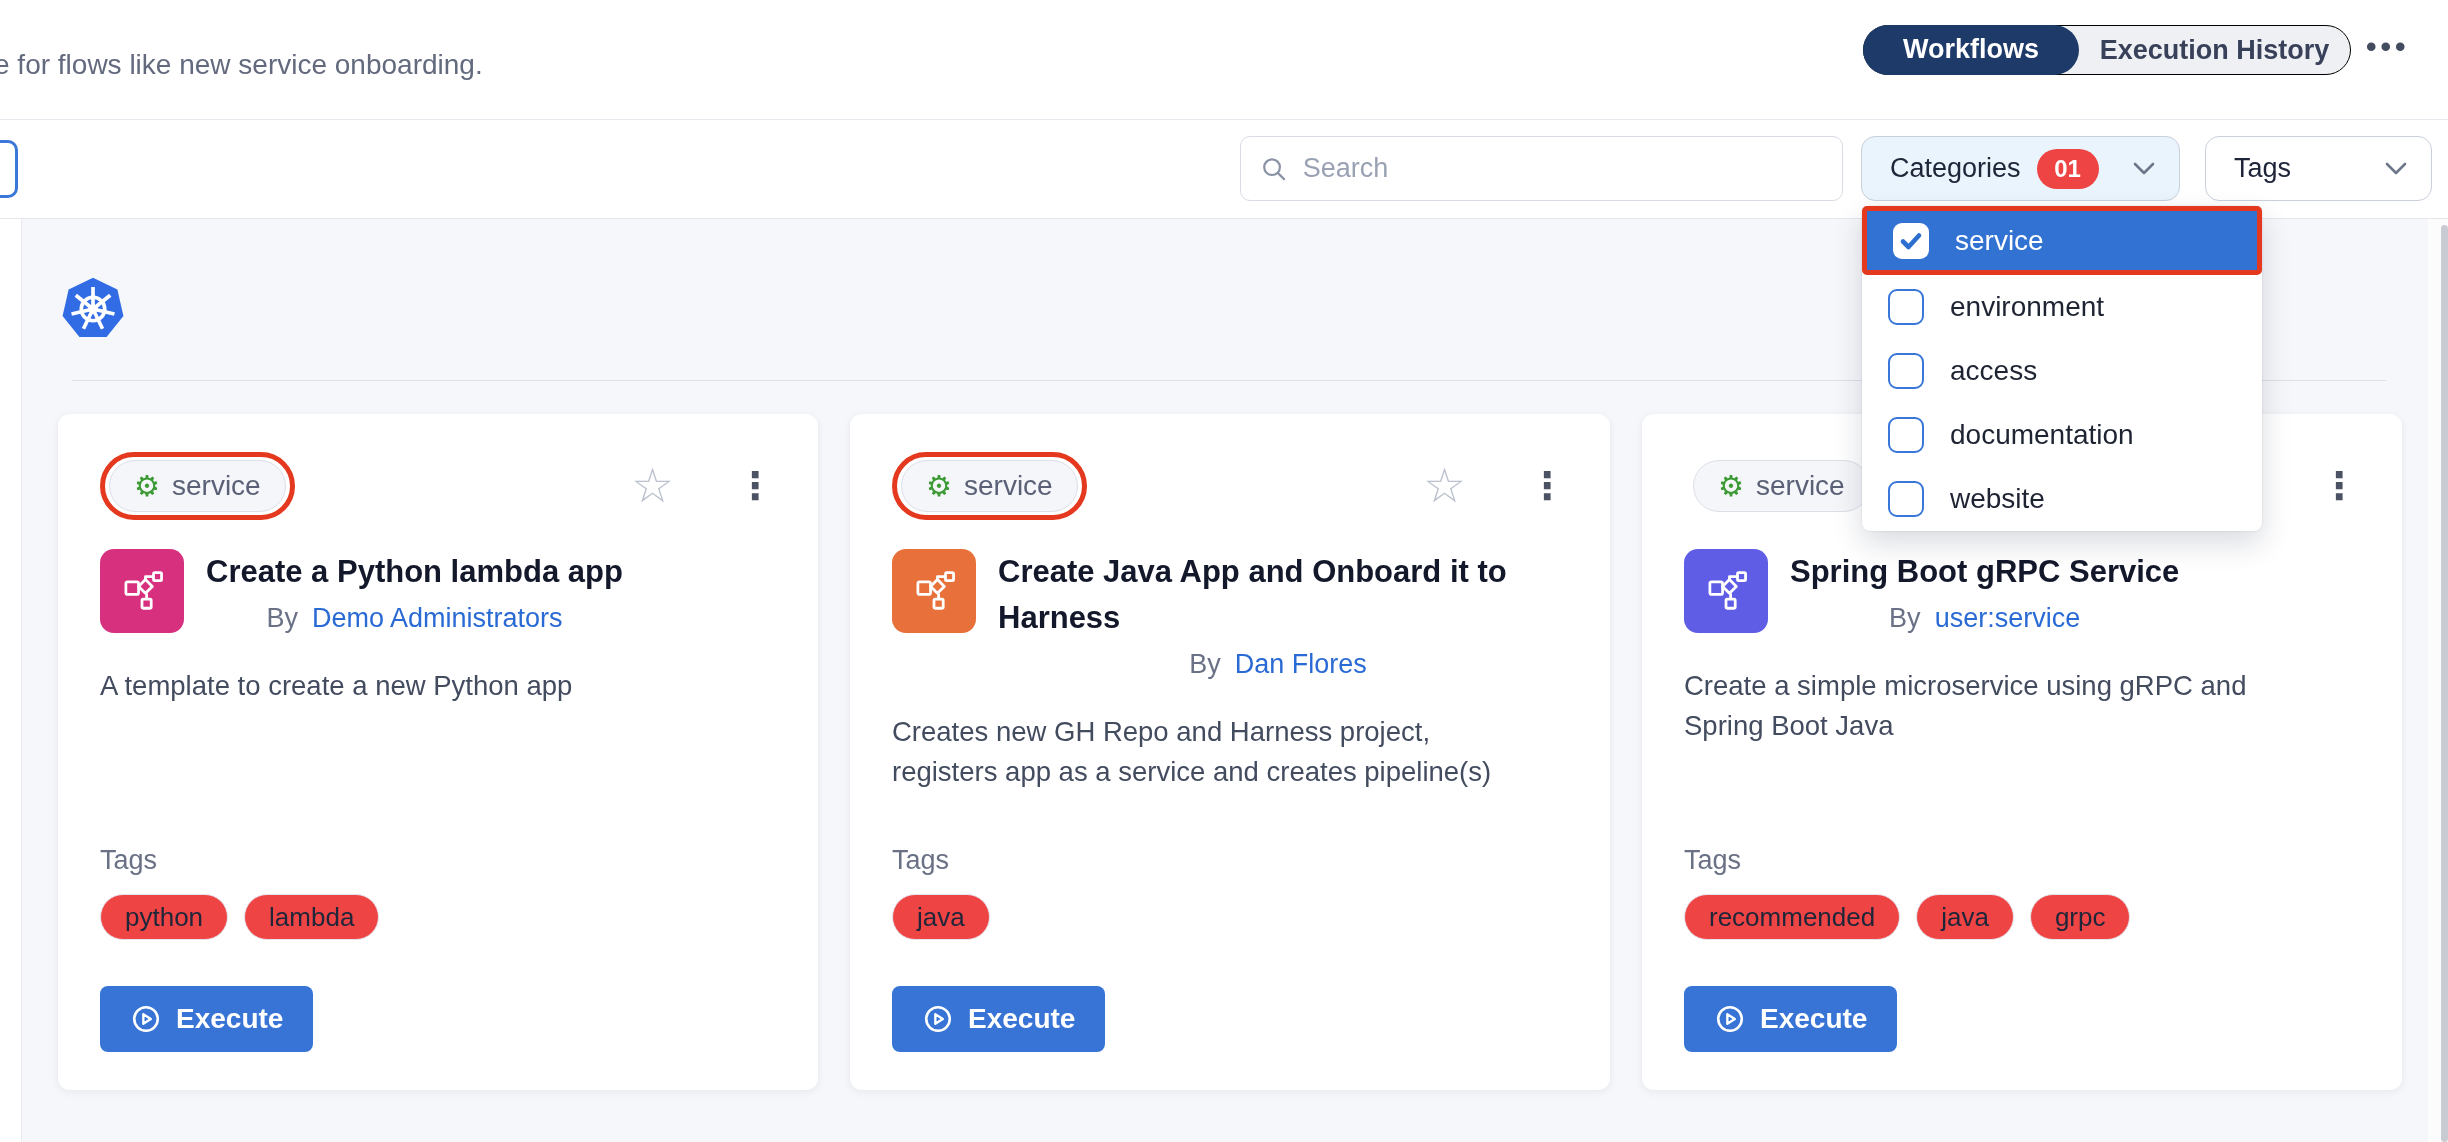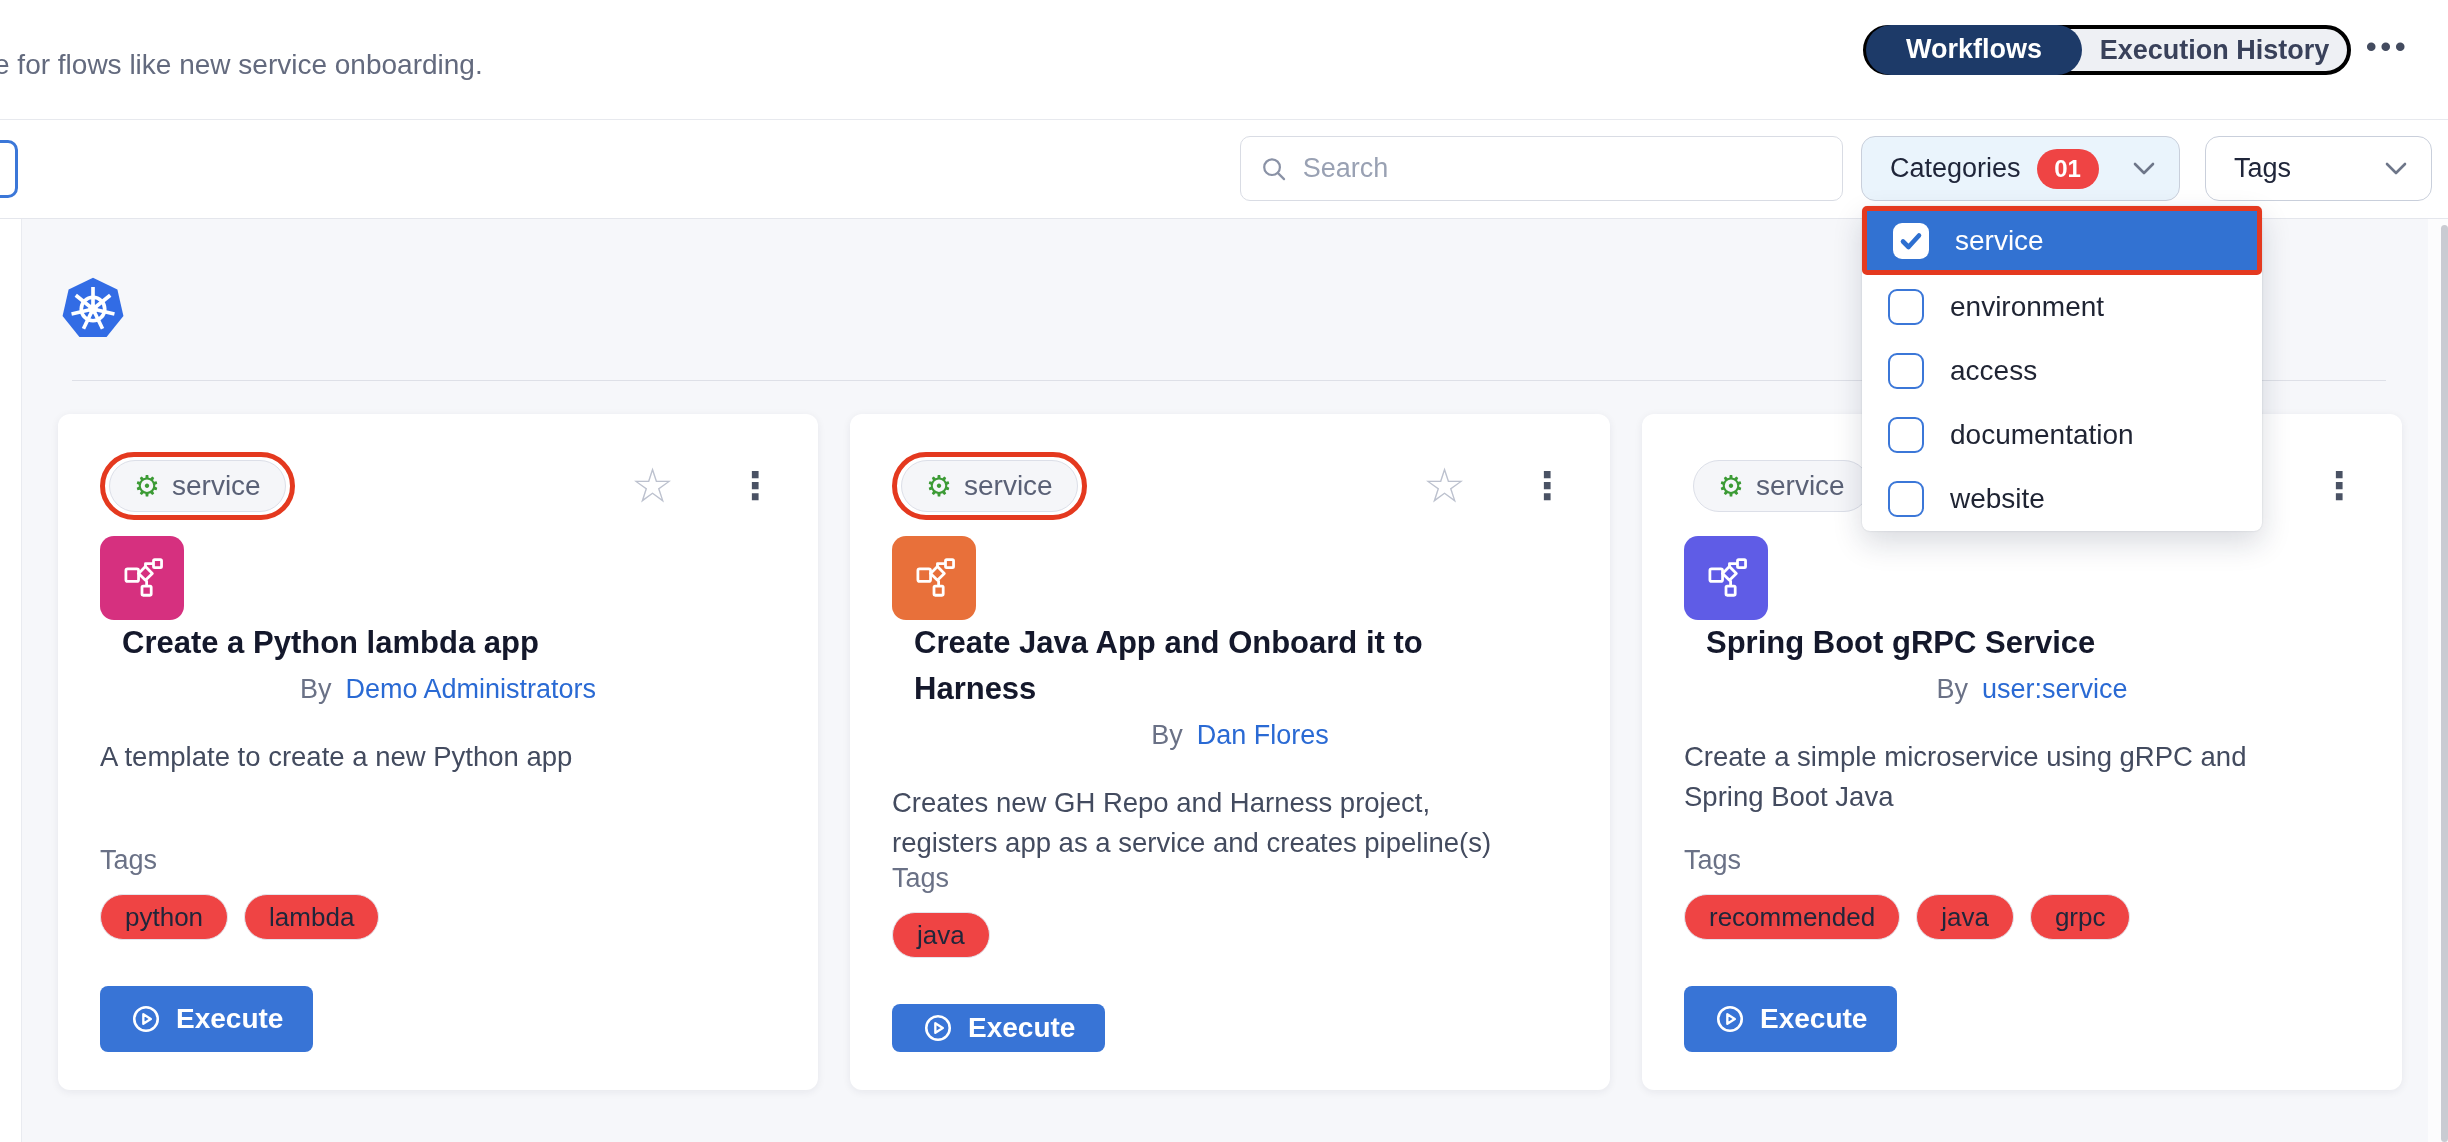"Workflows" .tabgroup { border: 4px solid #000000 -> 1px solid #000000 }
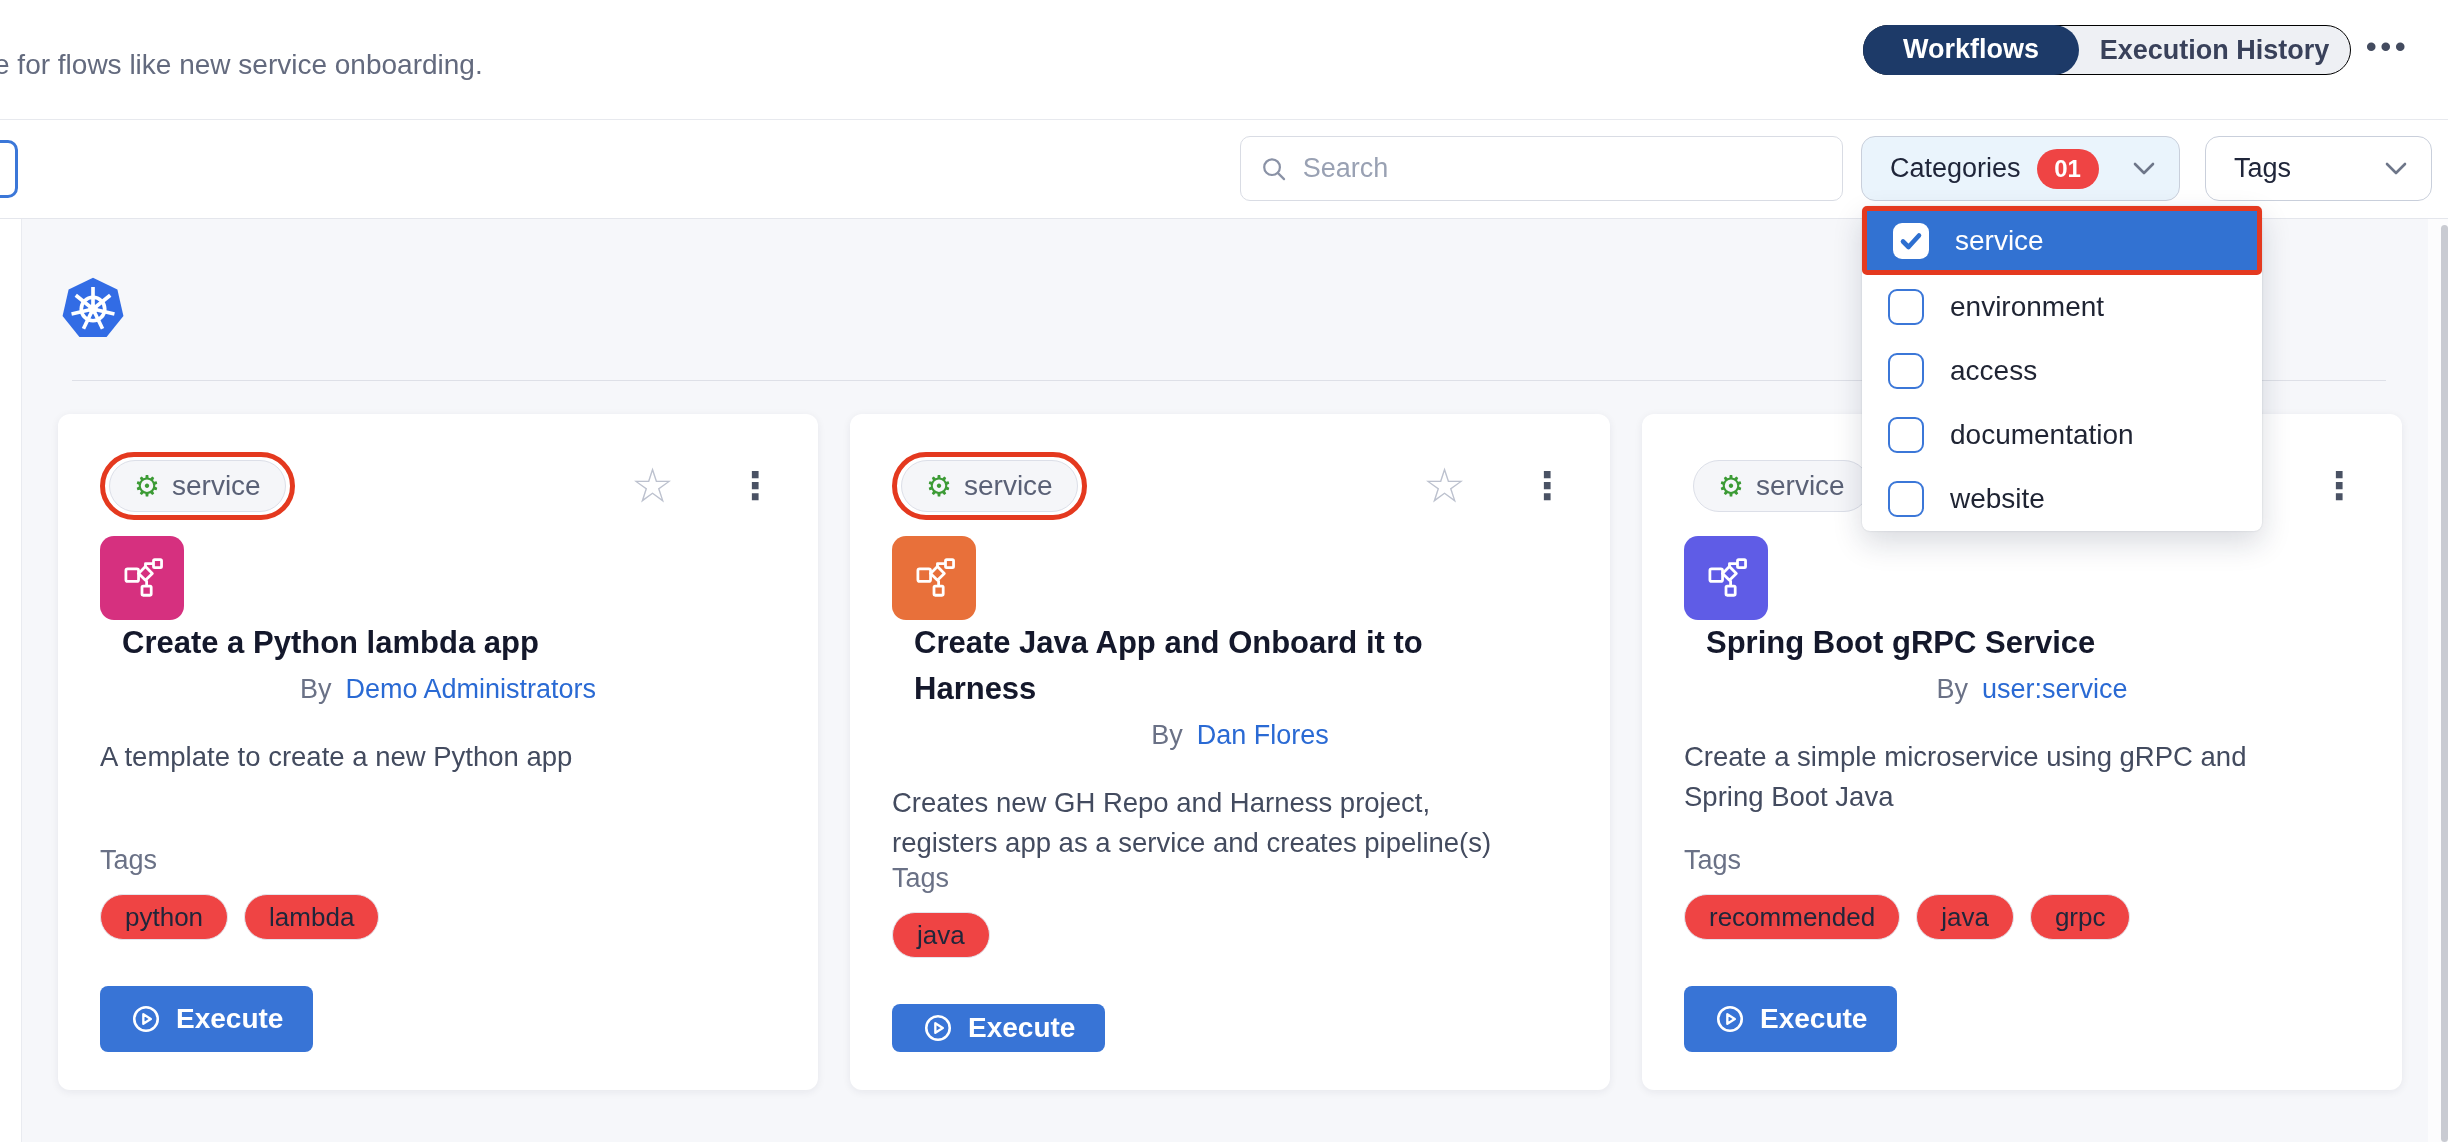"Create a Python lambda app" .media { flex-direction: column -> none; margin-top: 16px -> 29px }
